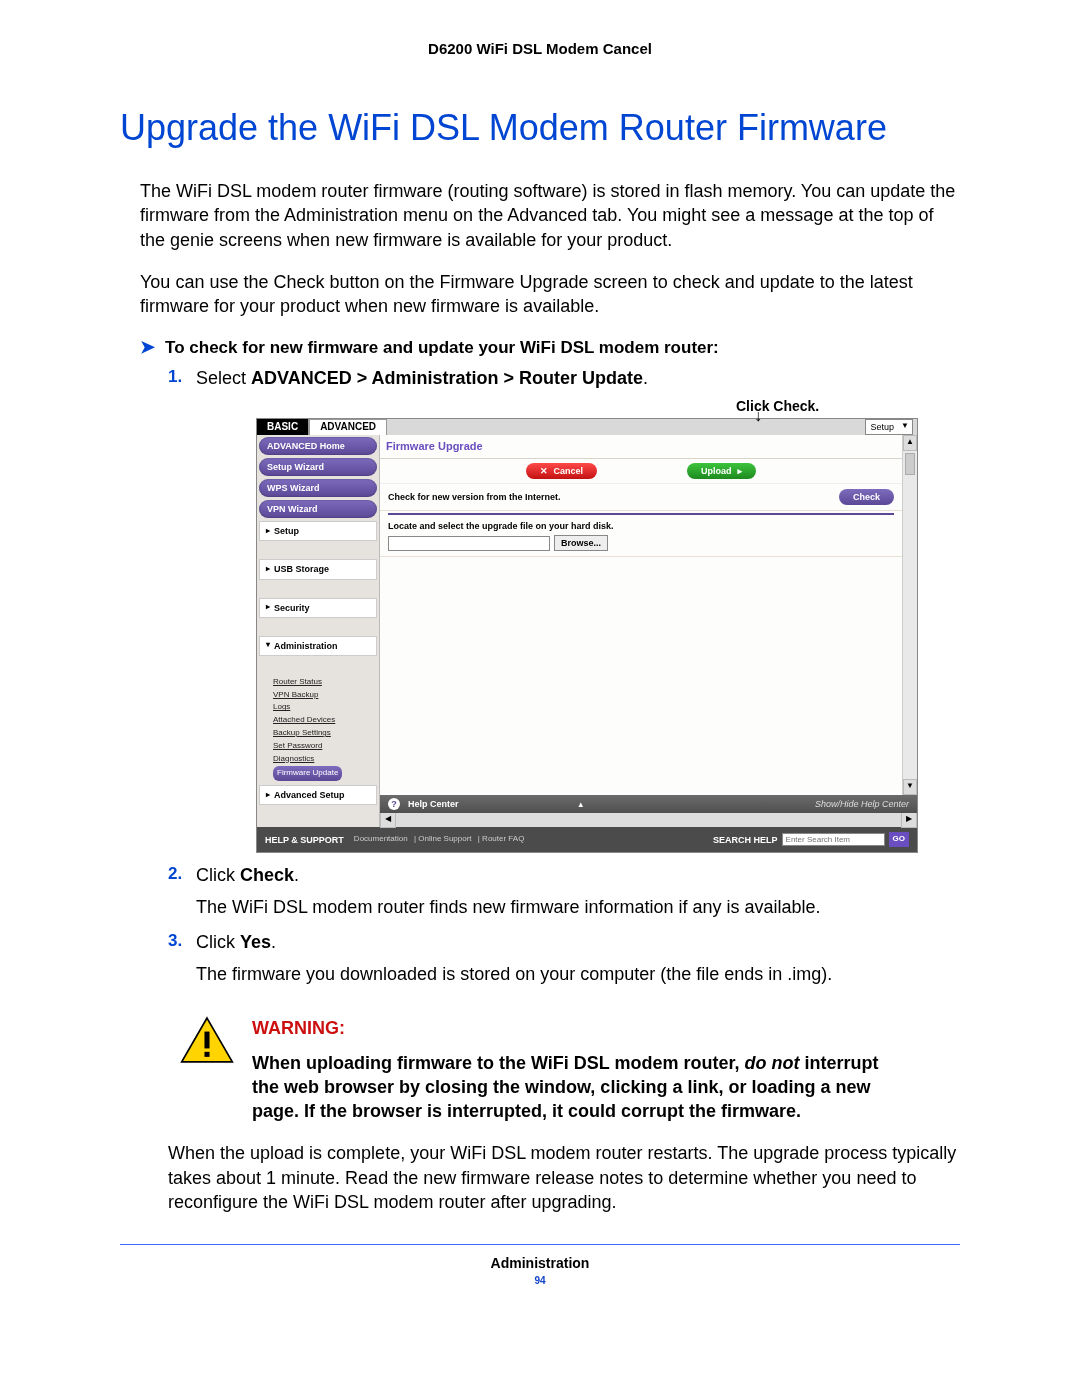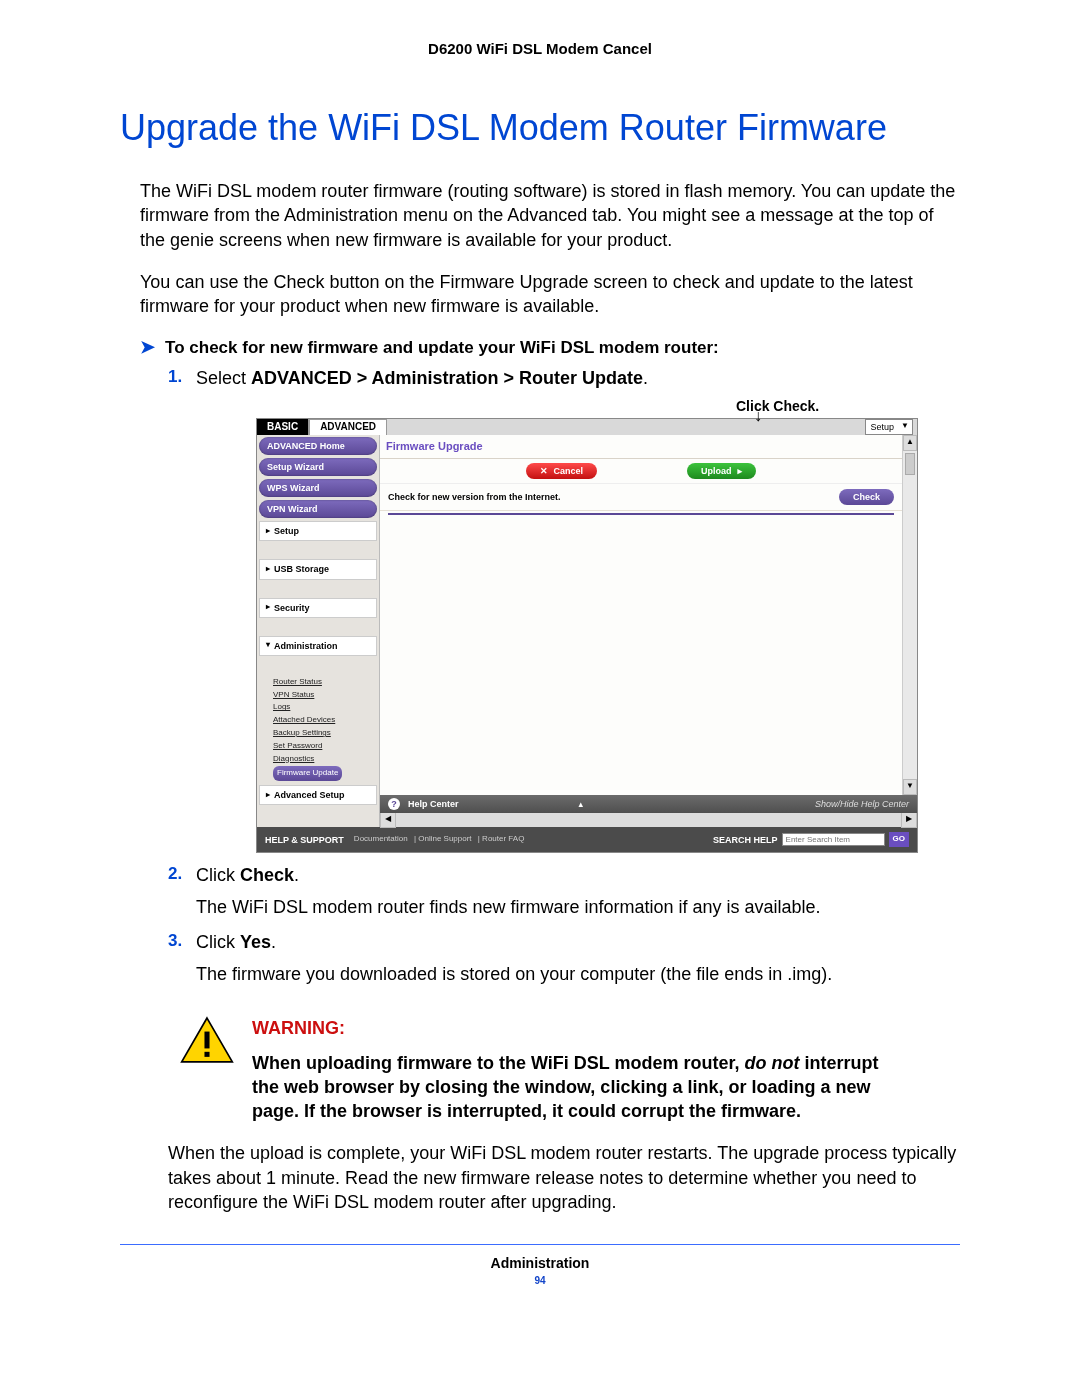"Locate and select the upgrade" div.ss-row { html: none -> <div> <div>Locate and select the upgrade file on your hard disk.</div> <div> <div></div> <div>Browse...</div> </div> </div> }
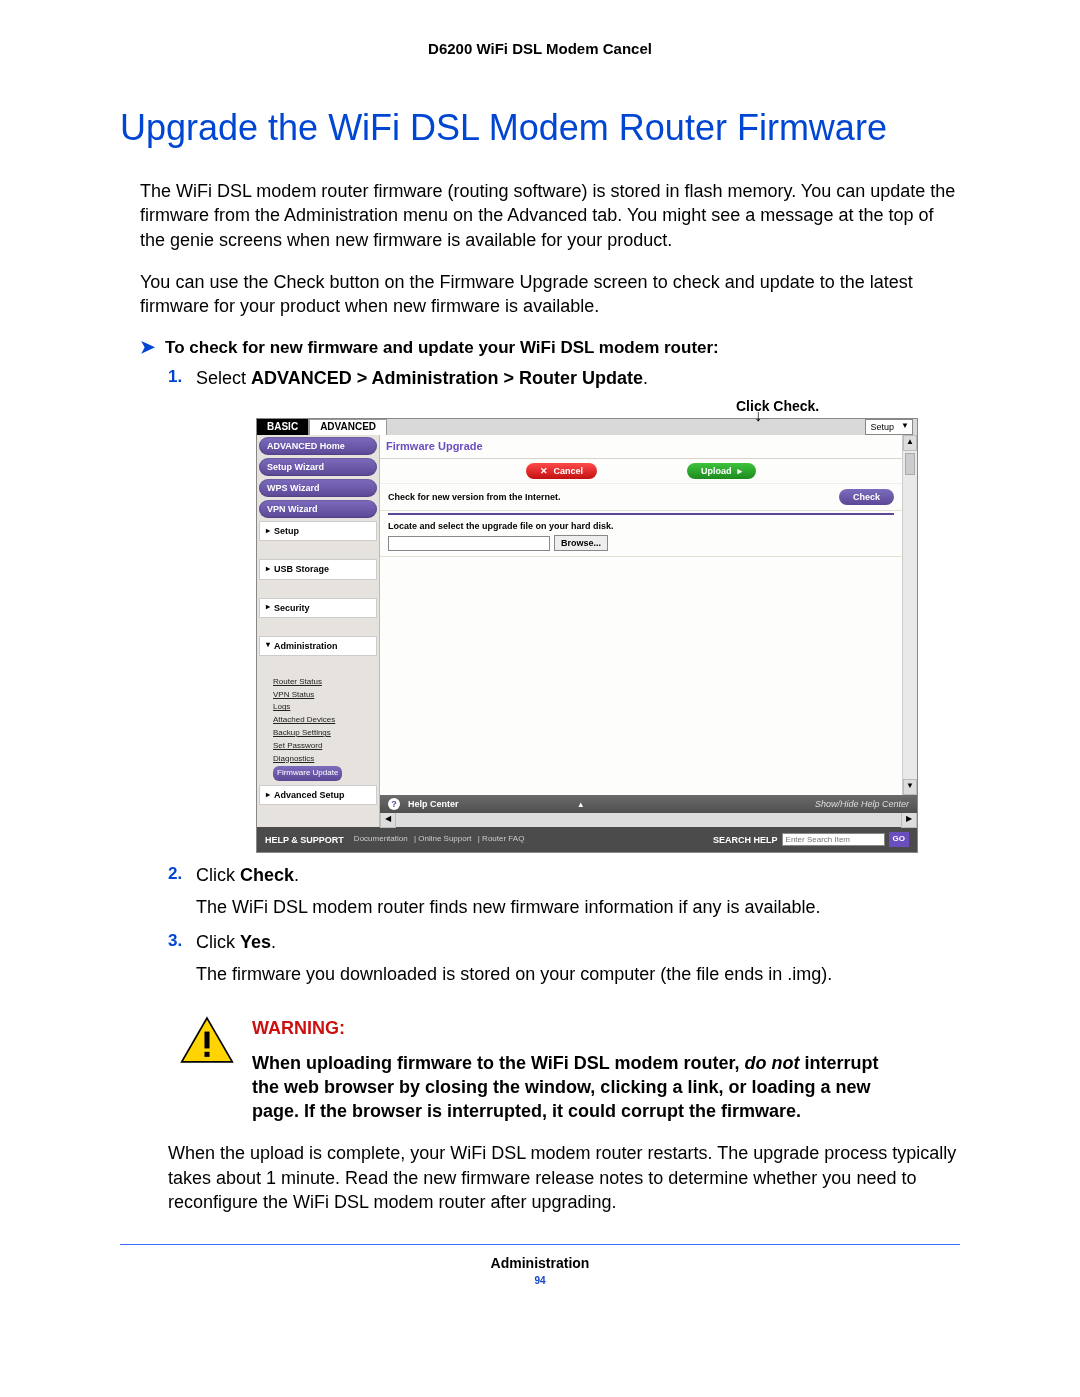"VPN Status" div { text: Status -> Backup }
